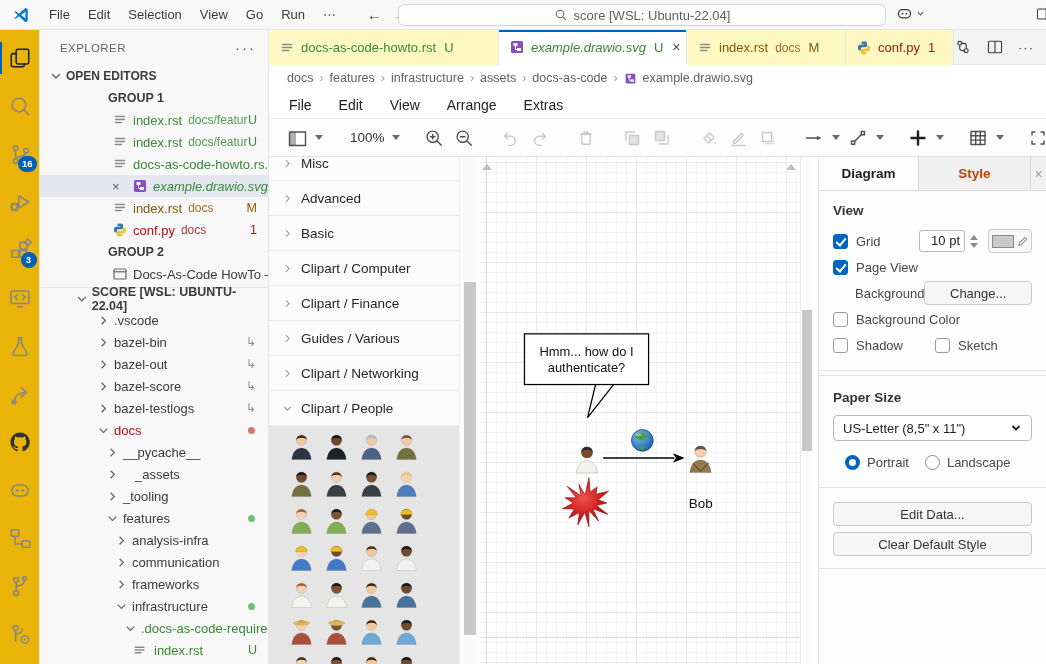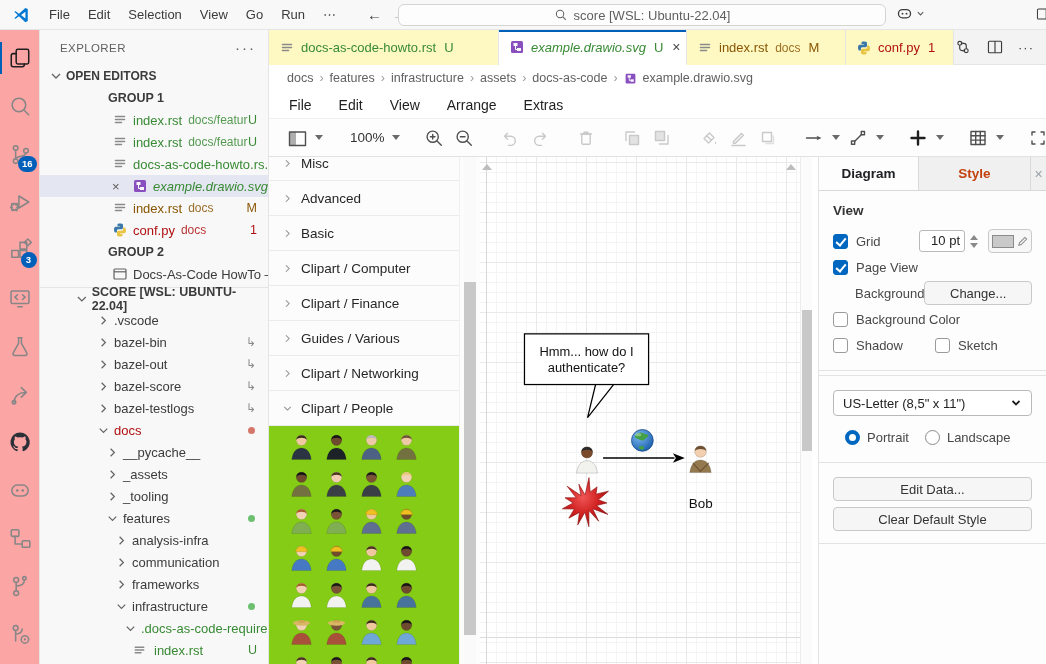"16" #activitybar { background: #fca5a5 -> #eab308 }
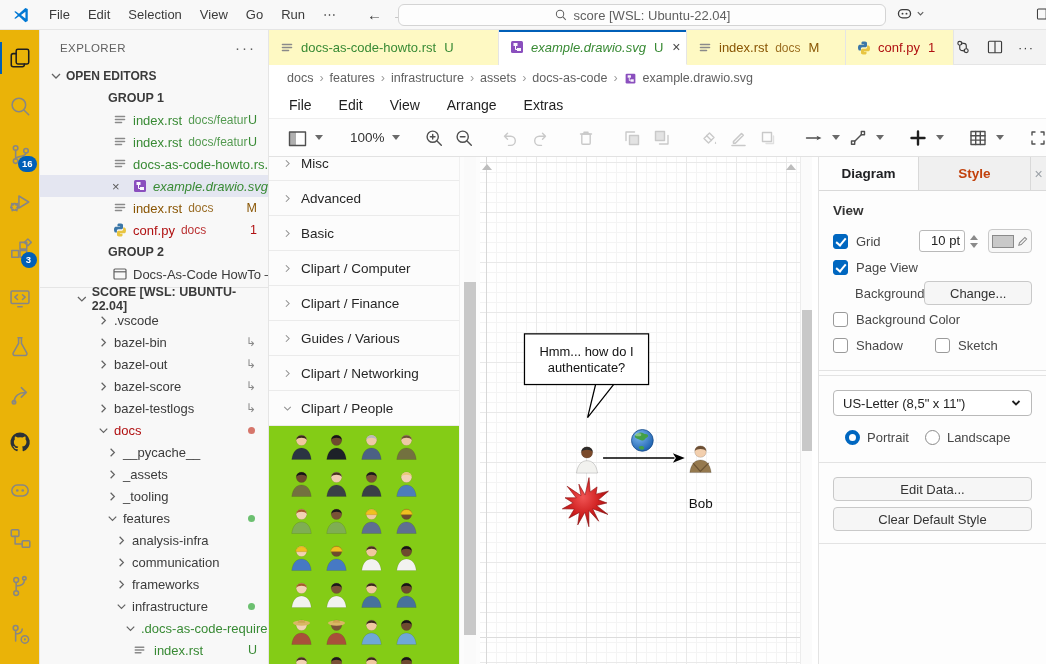"Misc" #palette { background: #84cc16 -> #e5e5e5 }
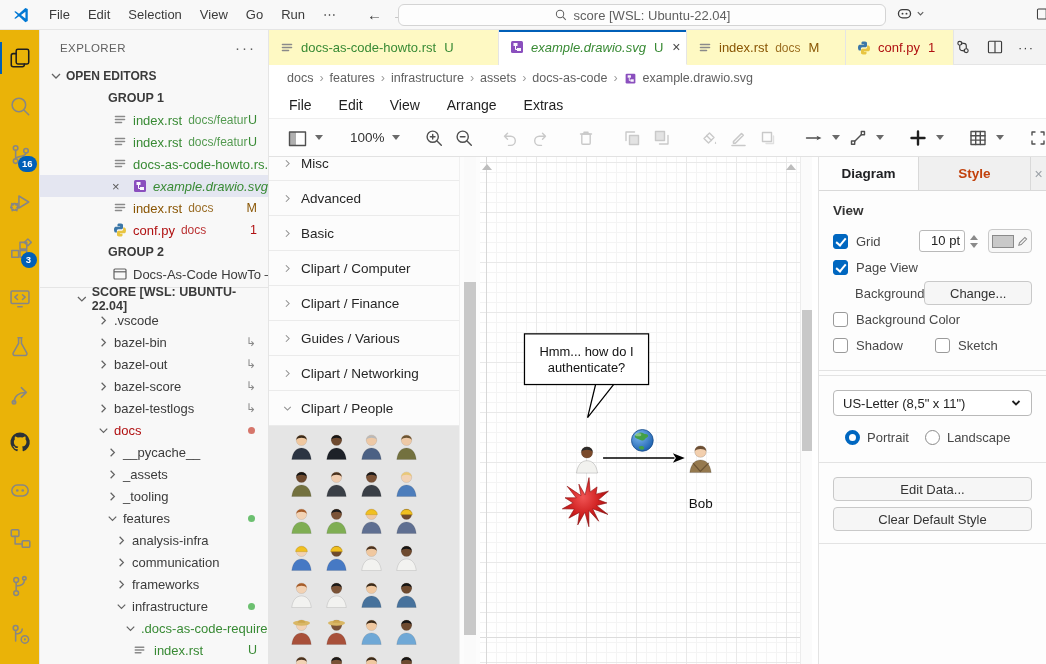"Paper Size" div.fp-title { html: none -> <div>Paper Size</div> }
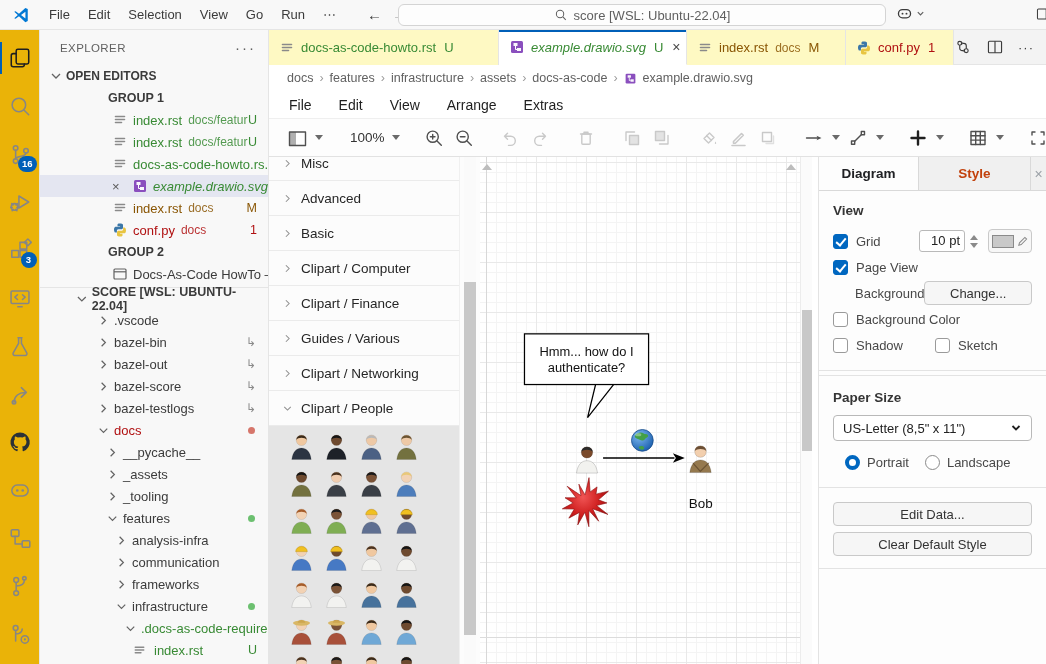"_assets" span.row-label { margin-left: 3px -> 15px }
